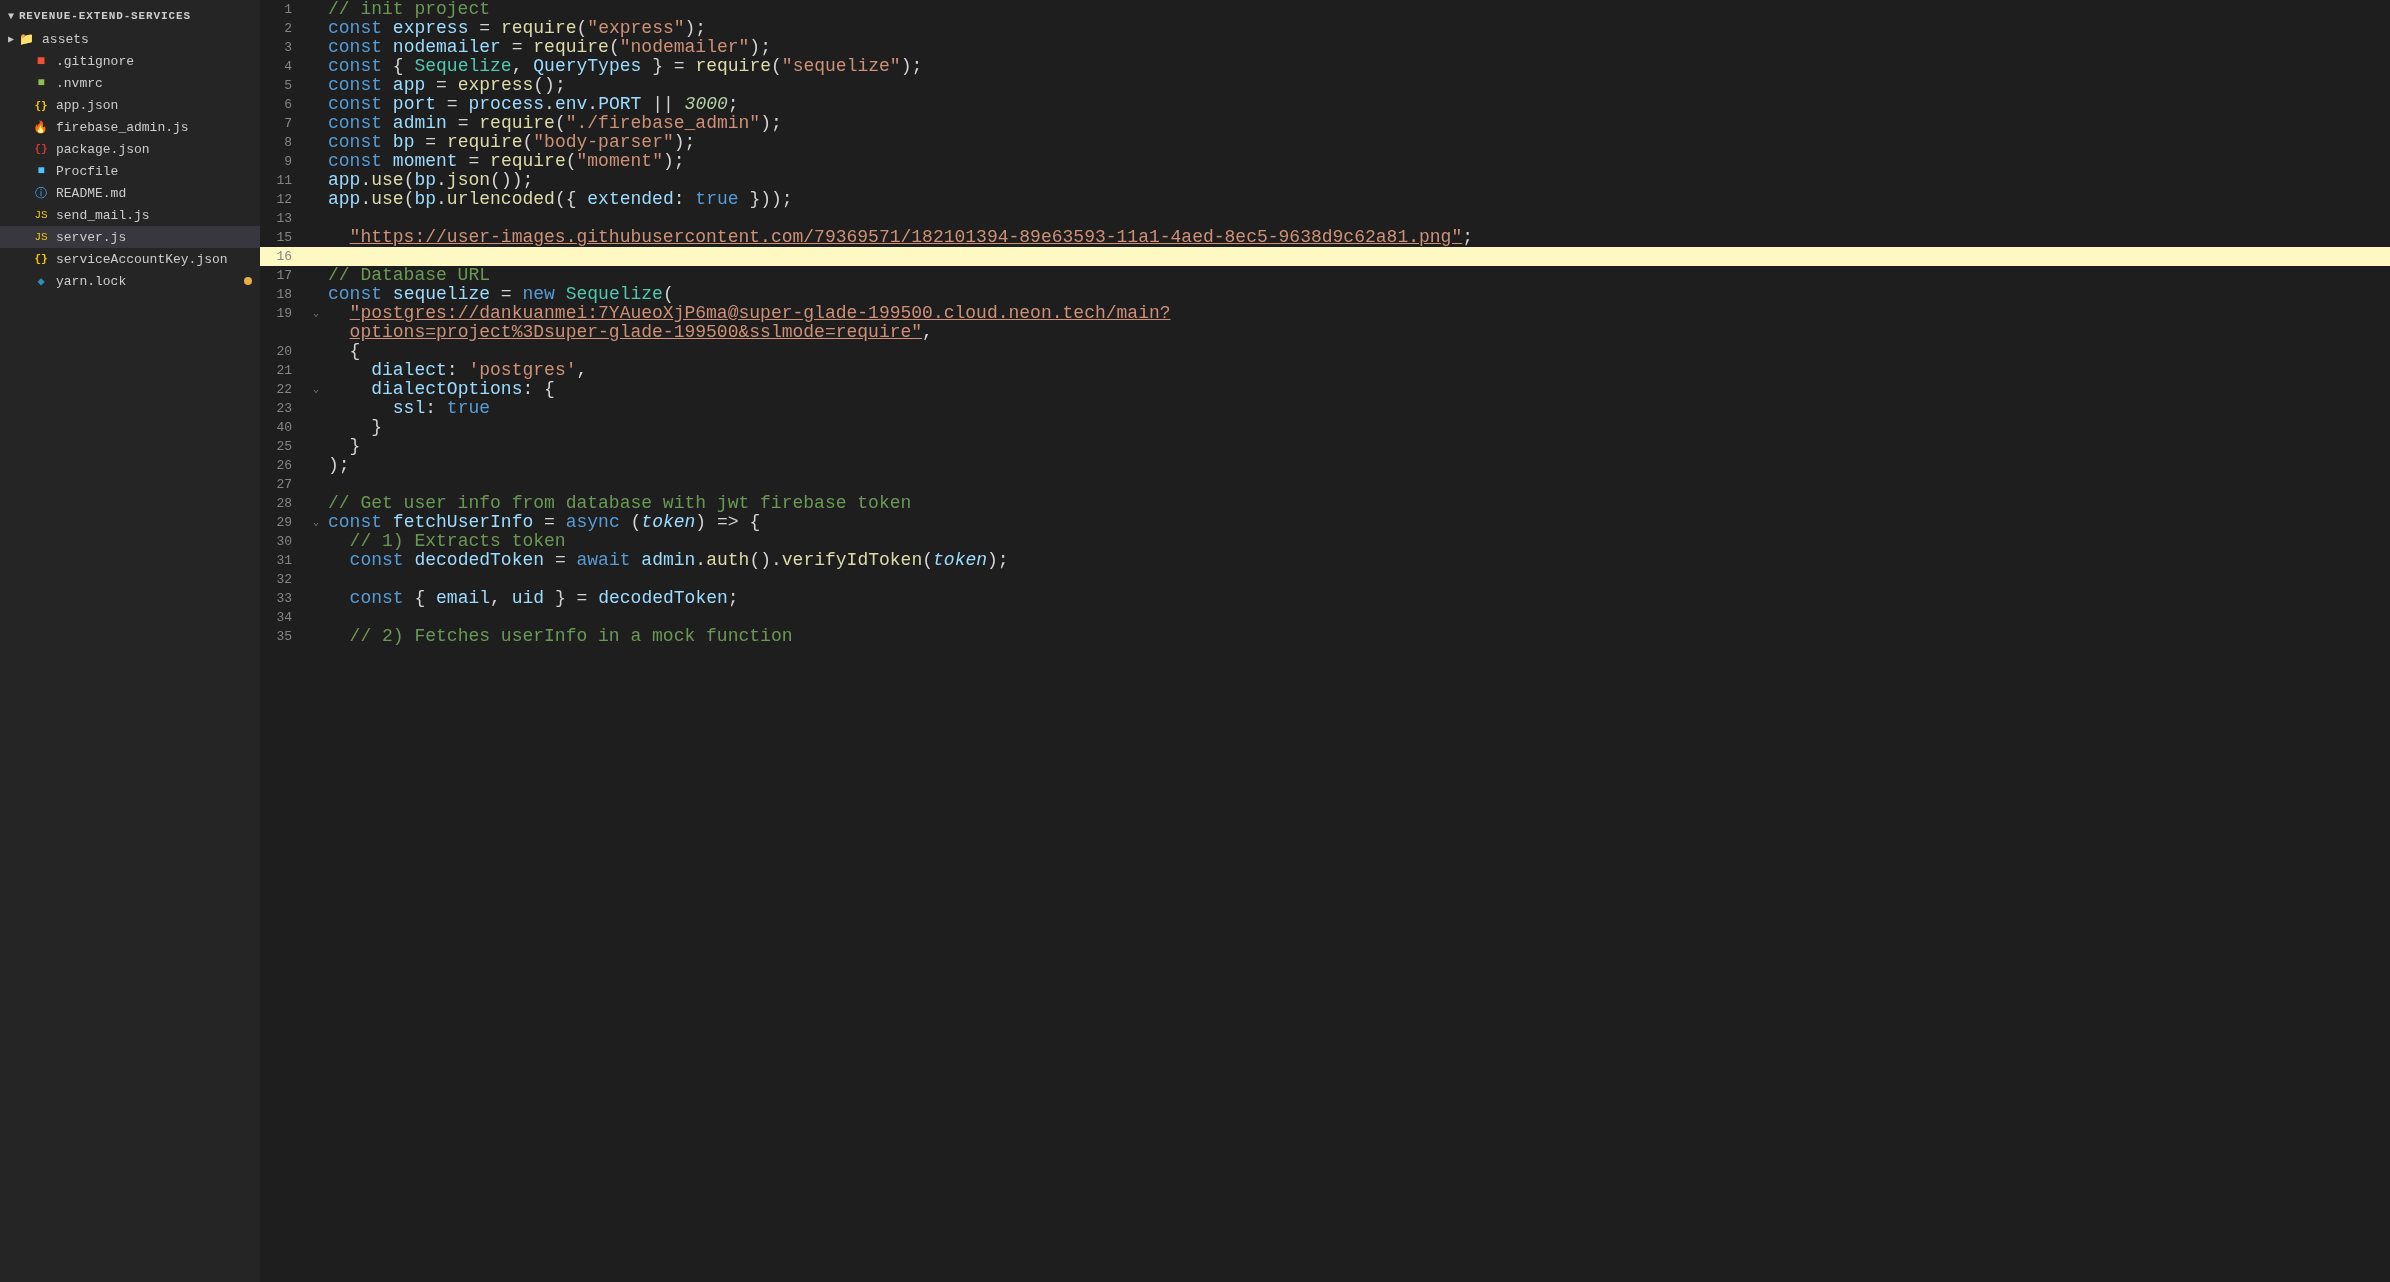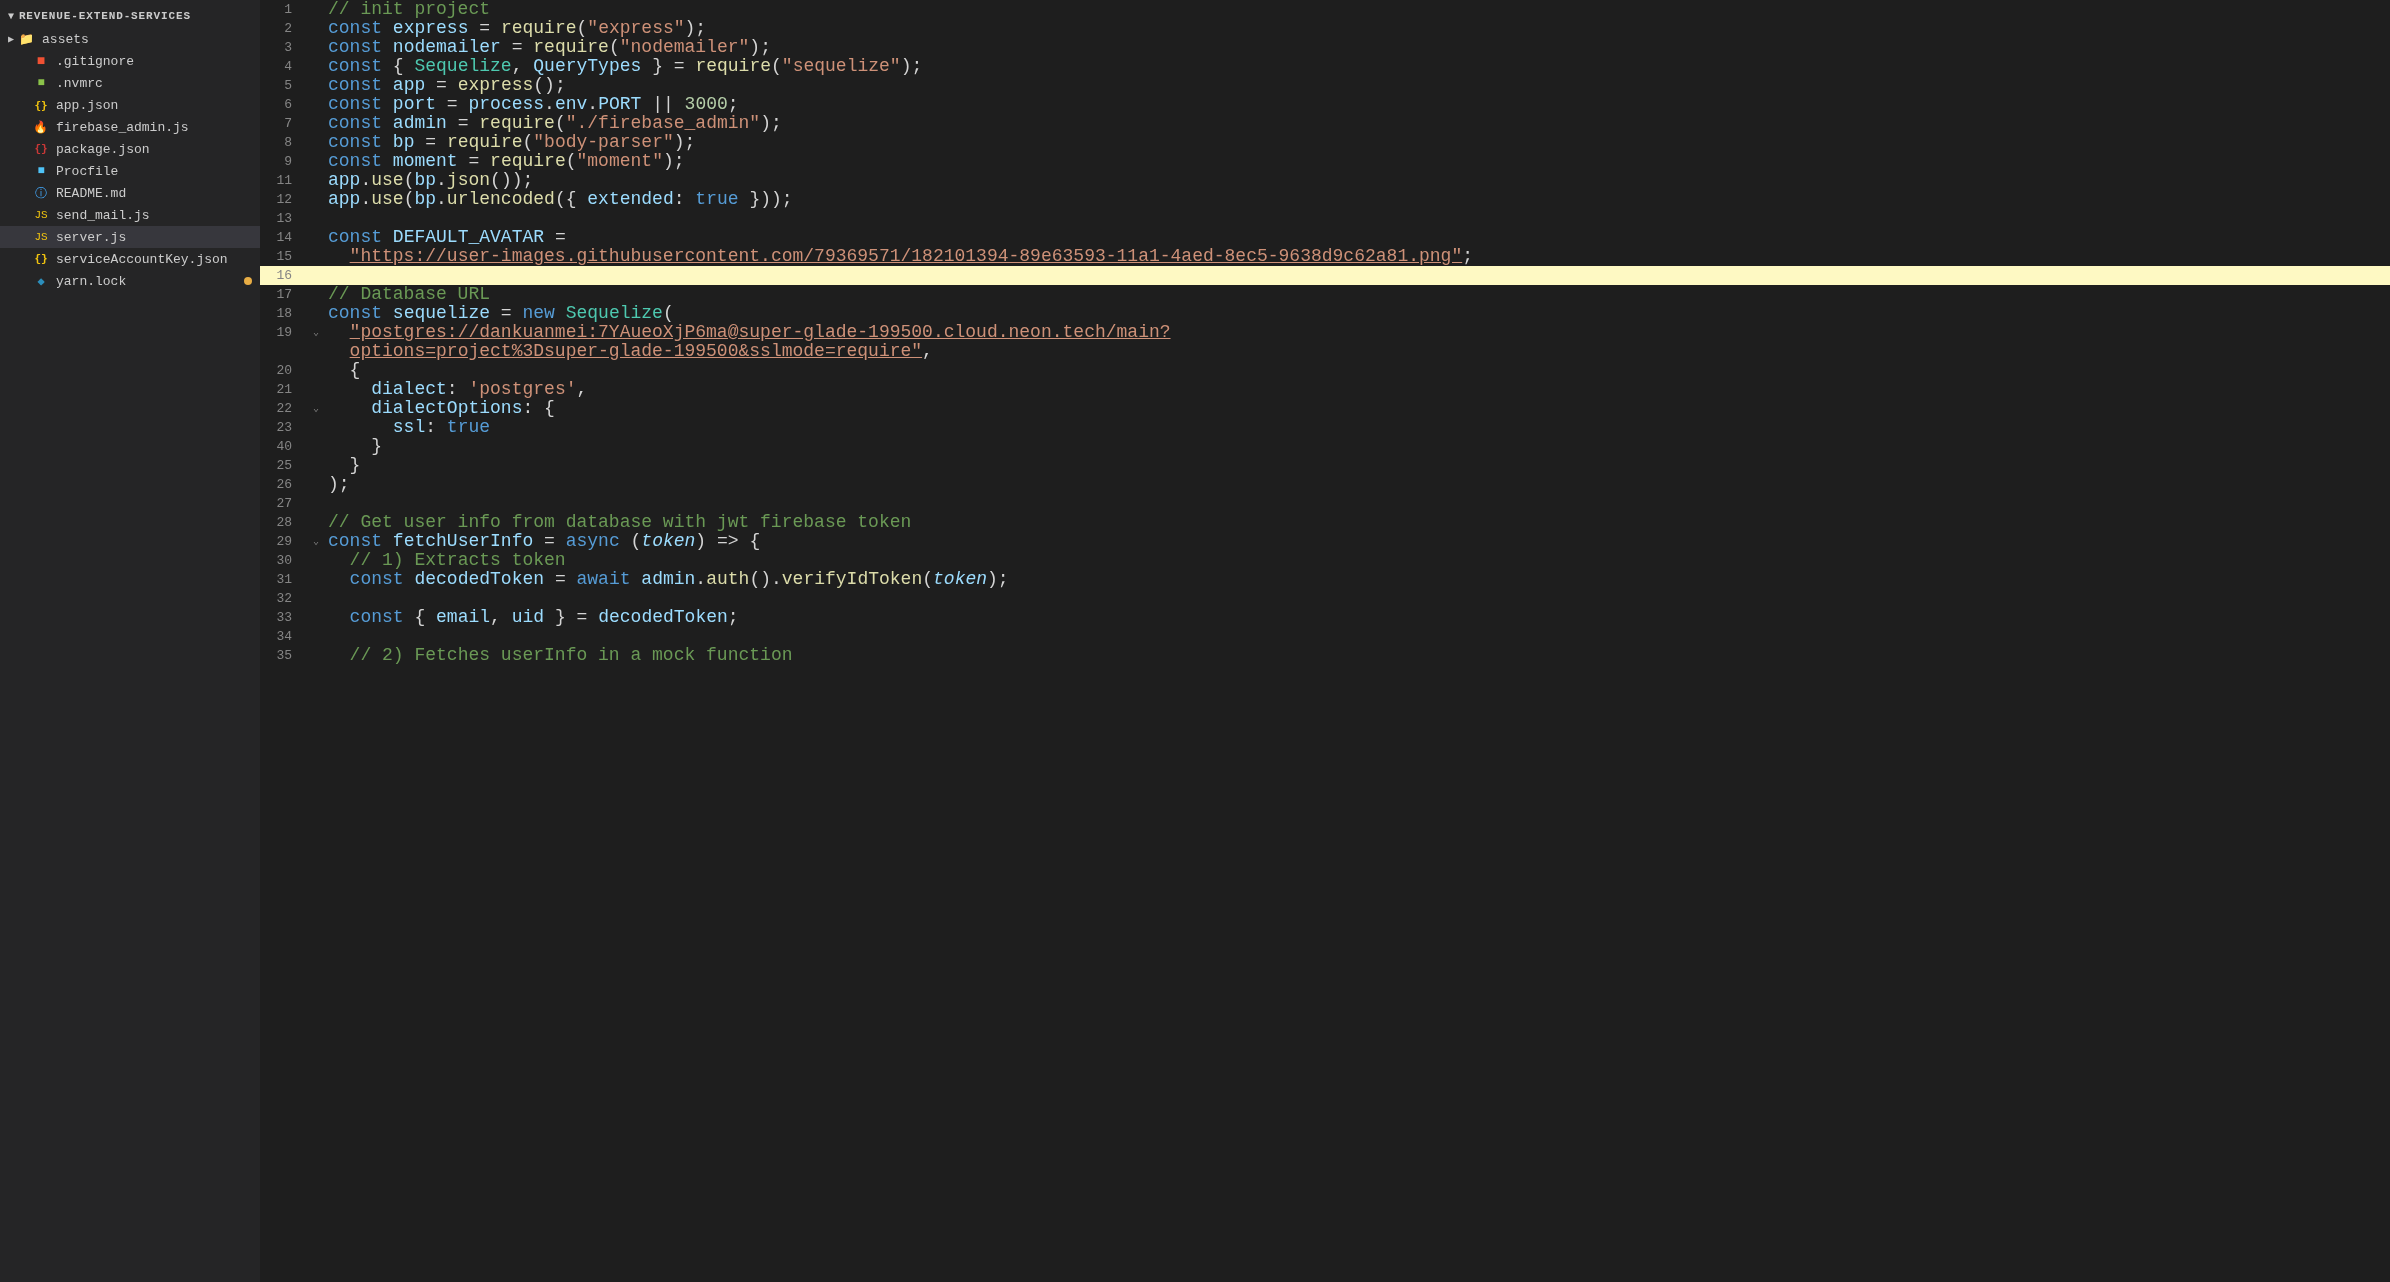"3000" .num { font-style: none -> italic }
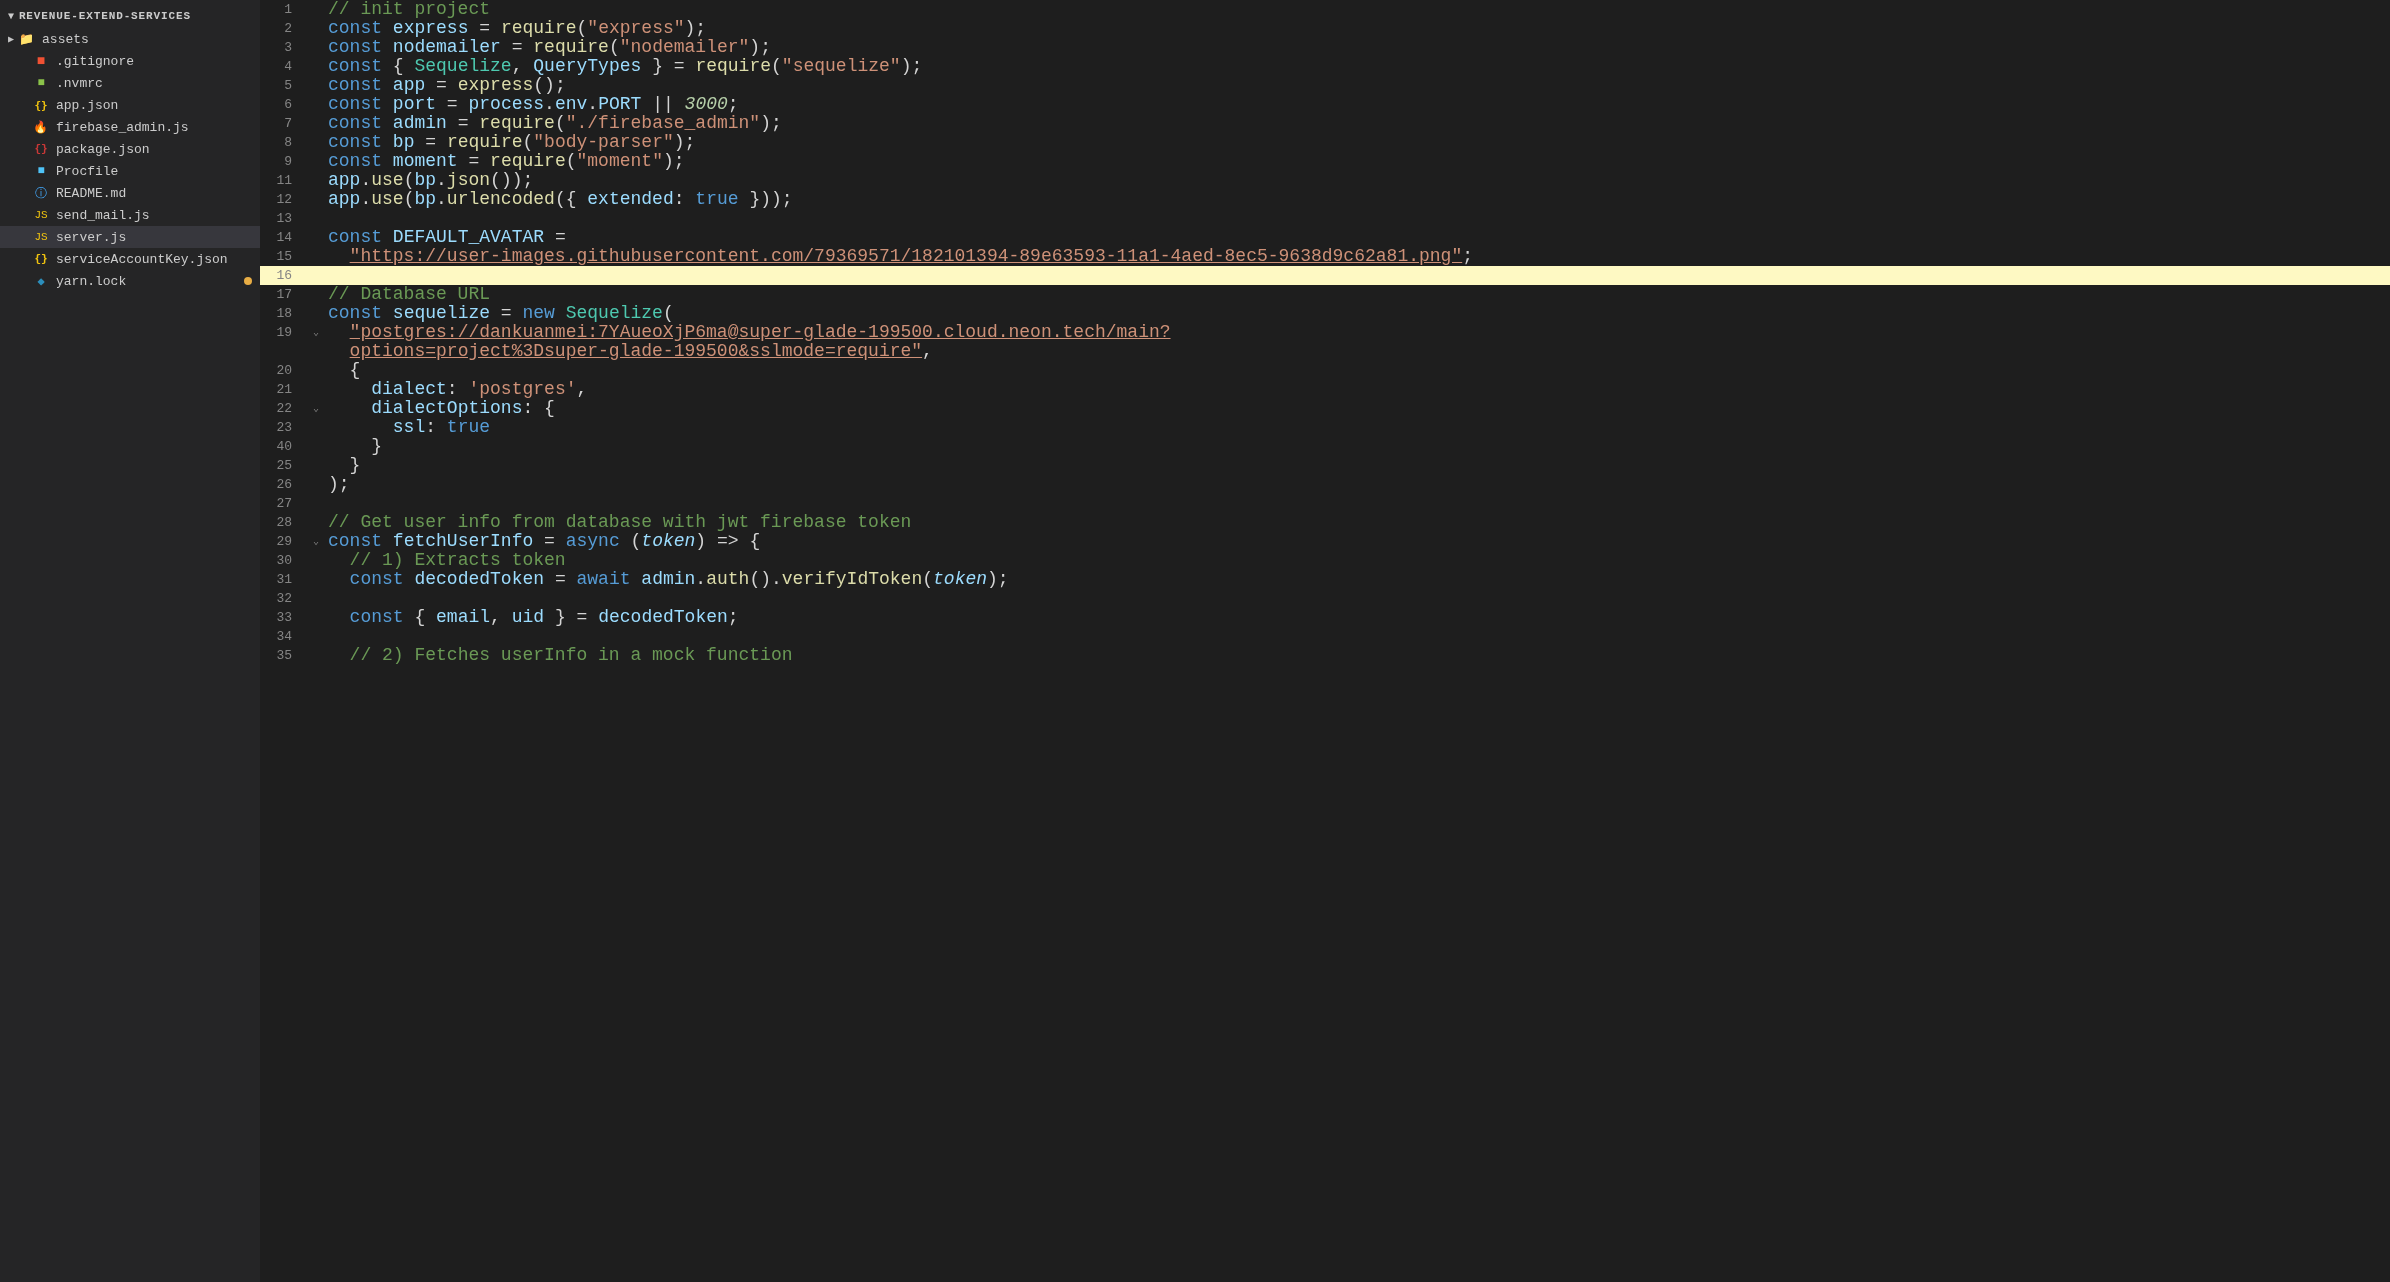"14" div.code-line { html: <div> <span>14</span> <span></span> <span><span>const</span> <span>DEFAULT_AVATAR</span> <span>=</span></span> </div> -> none }
